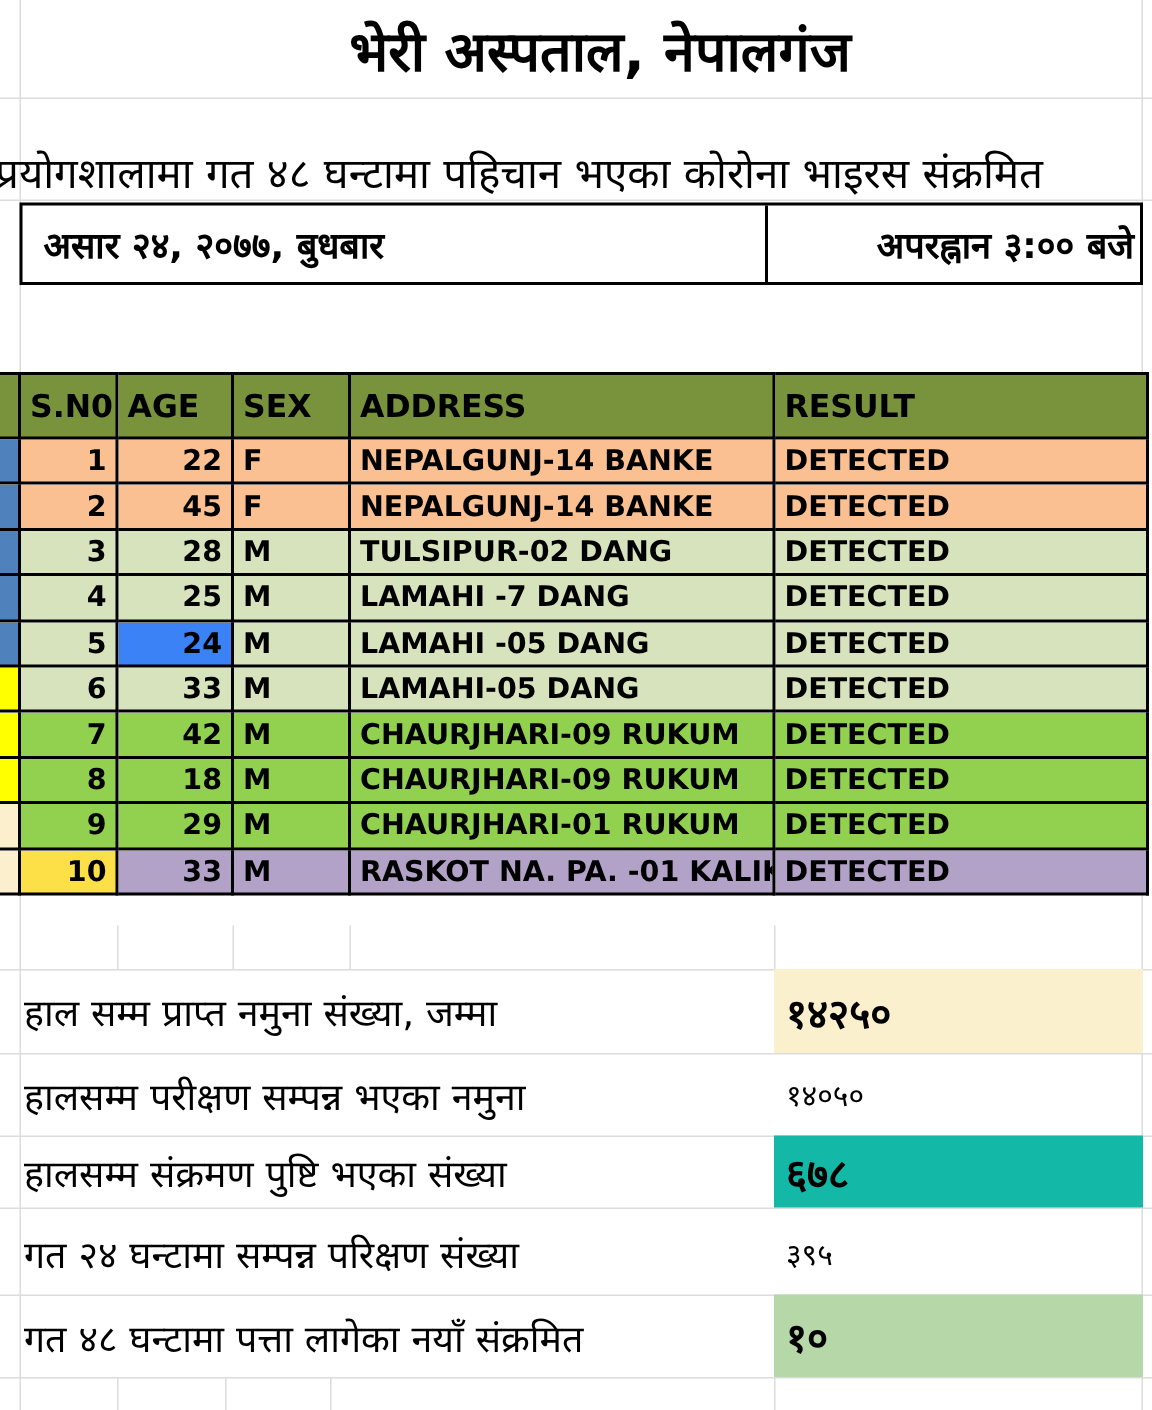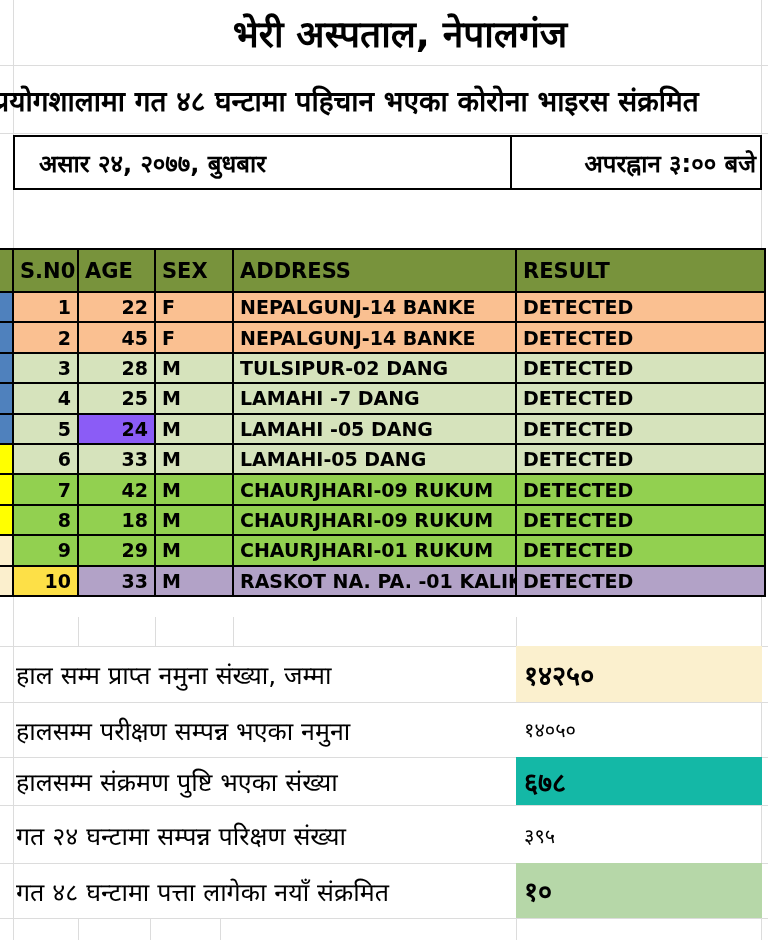"प्रयोगशालामा गत ४८ घन्टामा पहिचान" .subtitle { font-weight: 700 -> 400; top: 66px -> 80px }
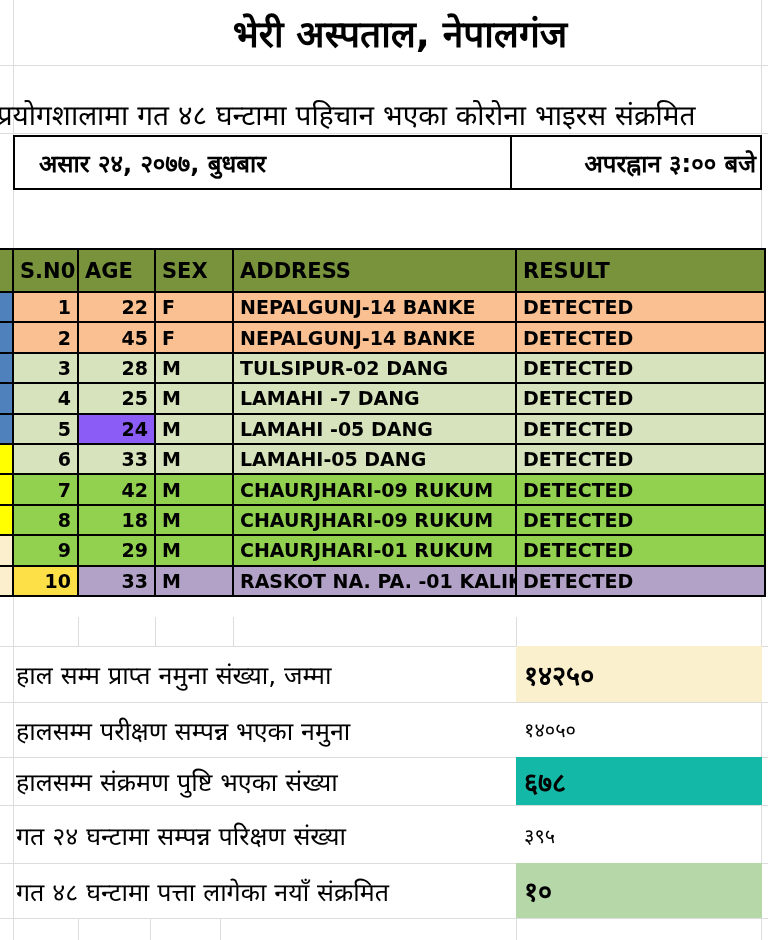"असार २४, २०७७, बुधबार" .datebox .dleft { padding-left: 24px -> 14px }
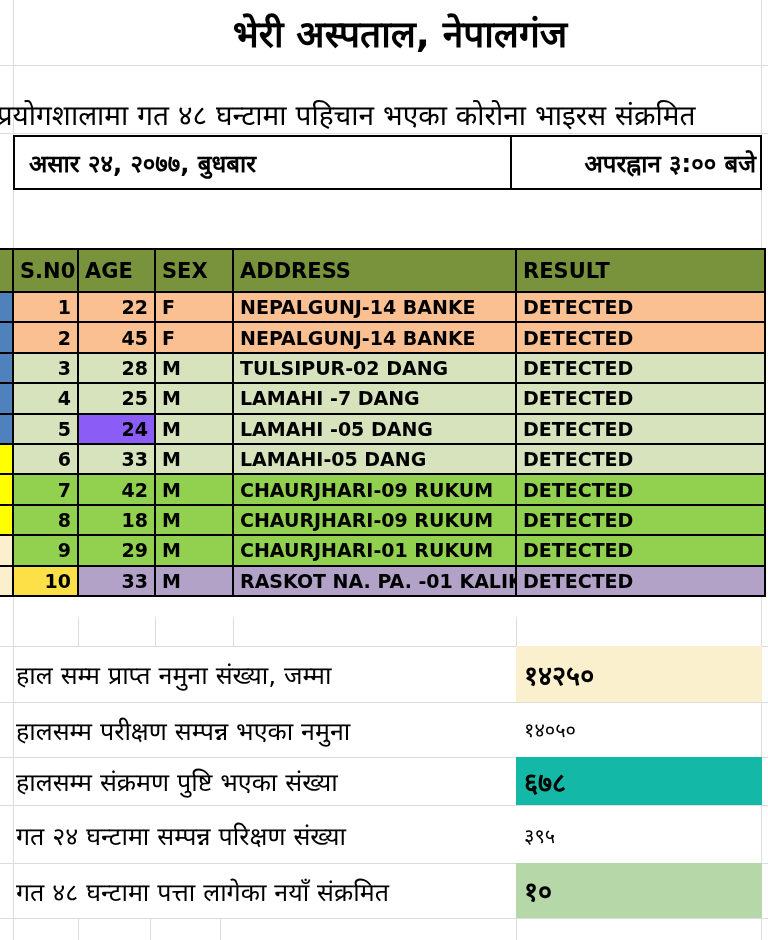"24" td.num { background: #8b5cf6 -> #3b82f6 }
